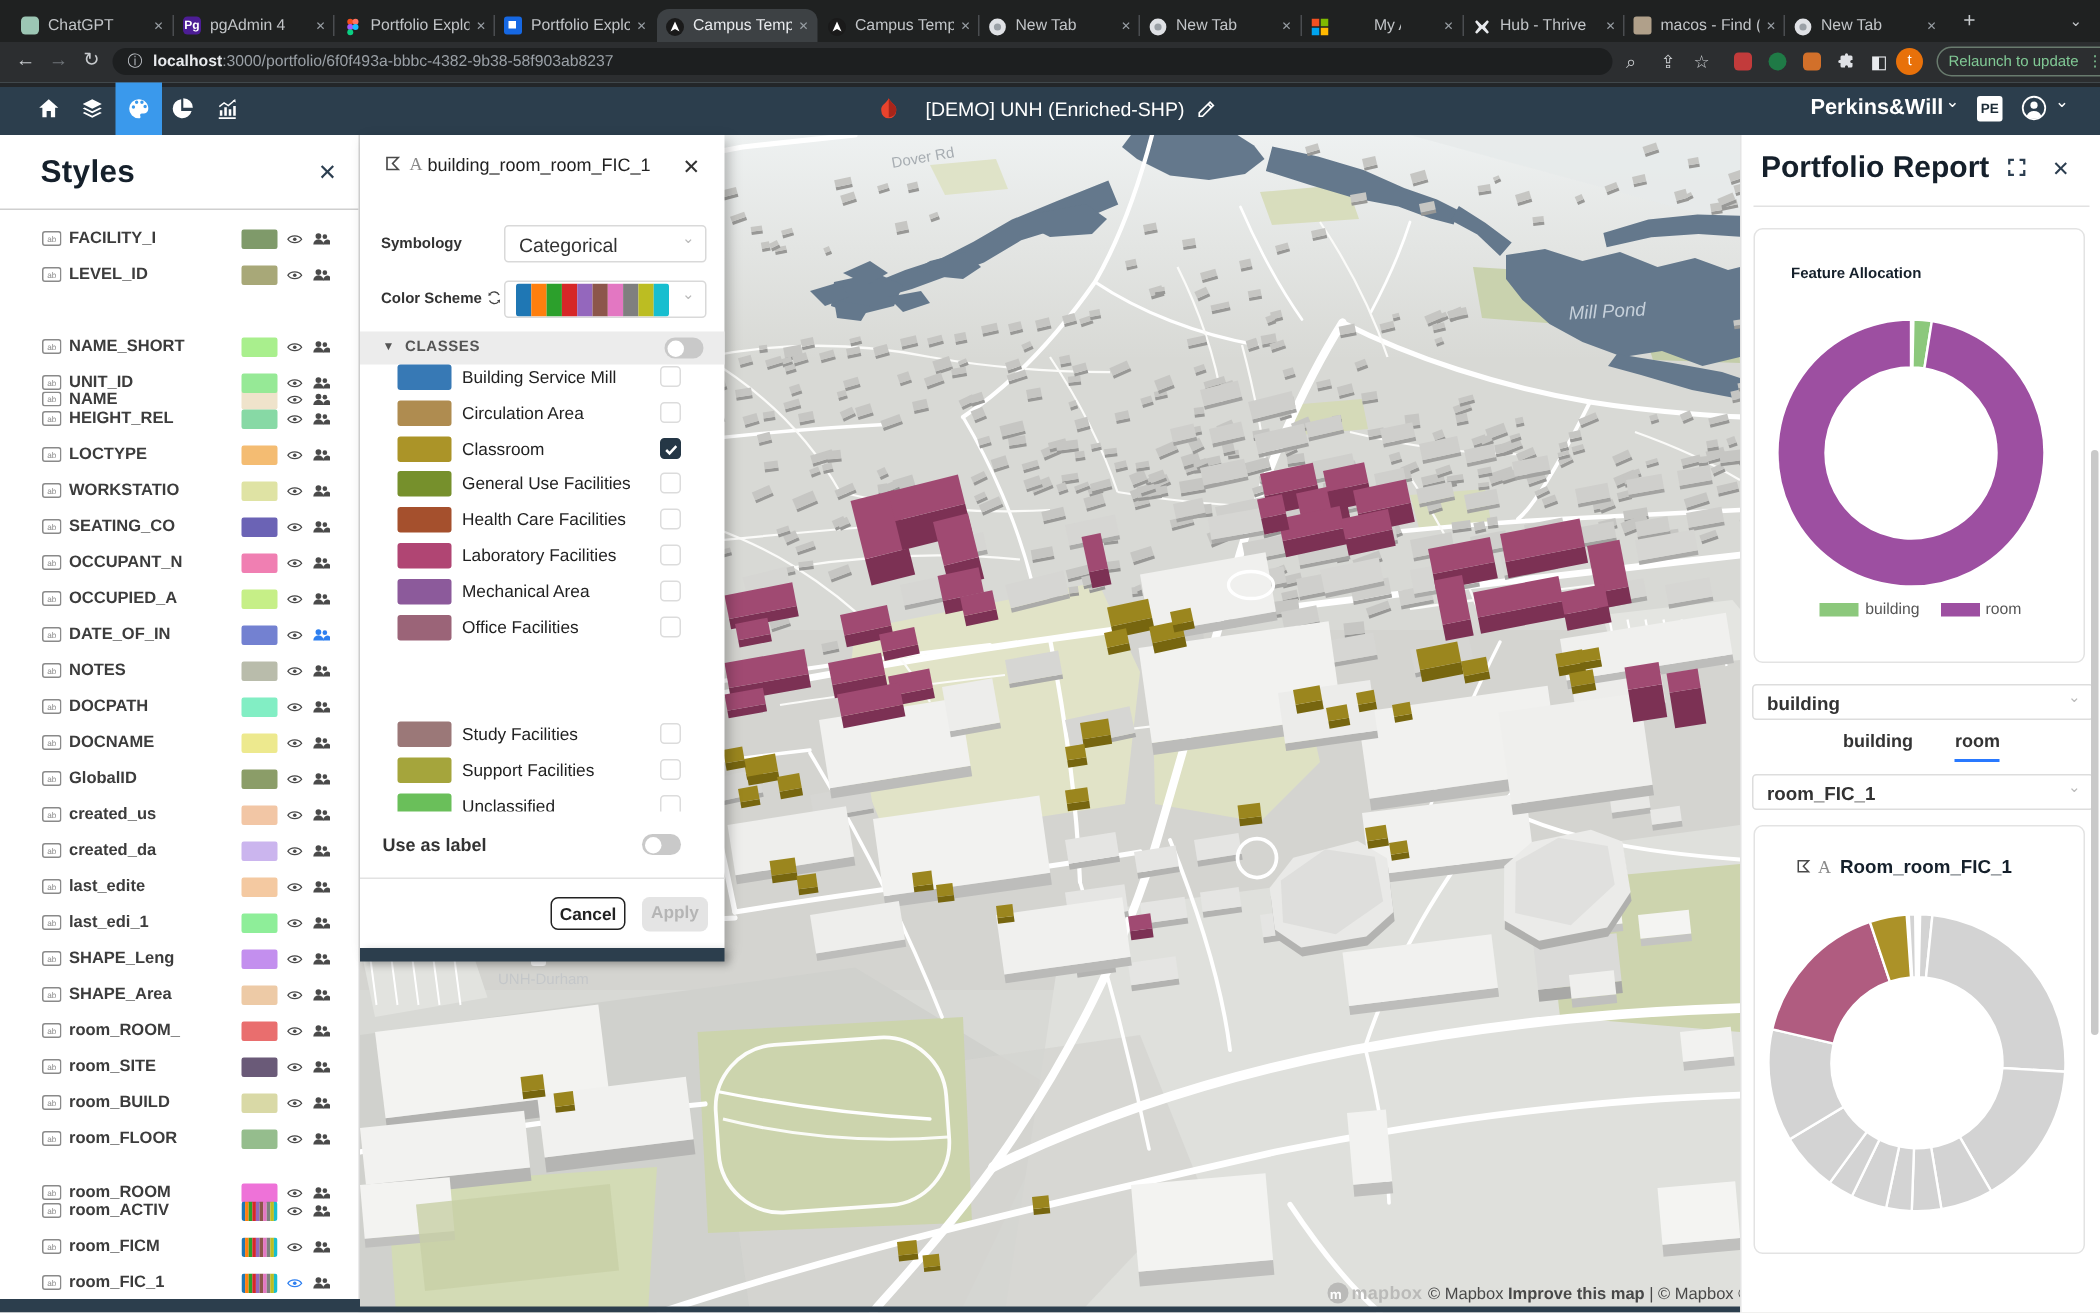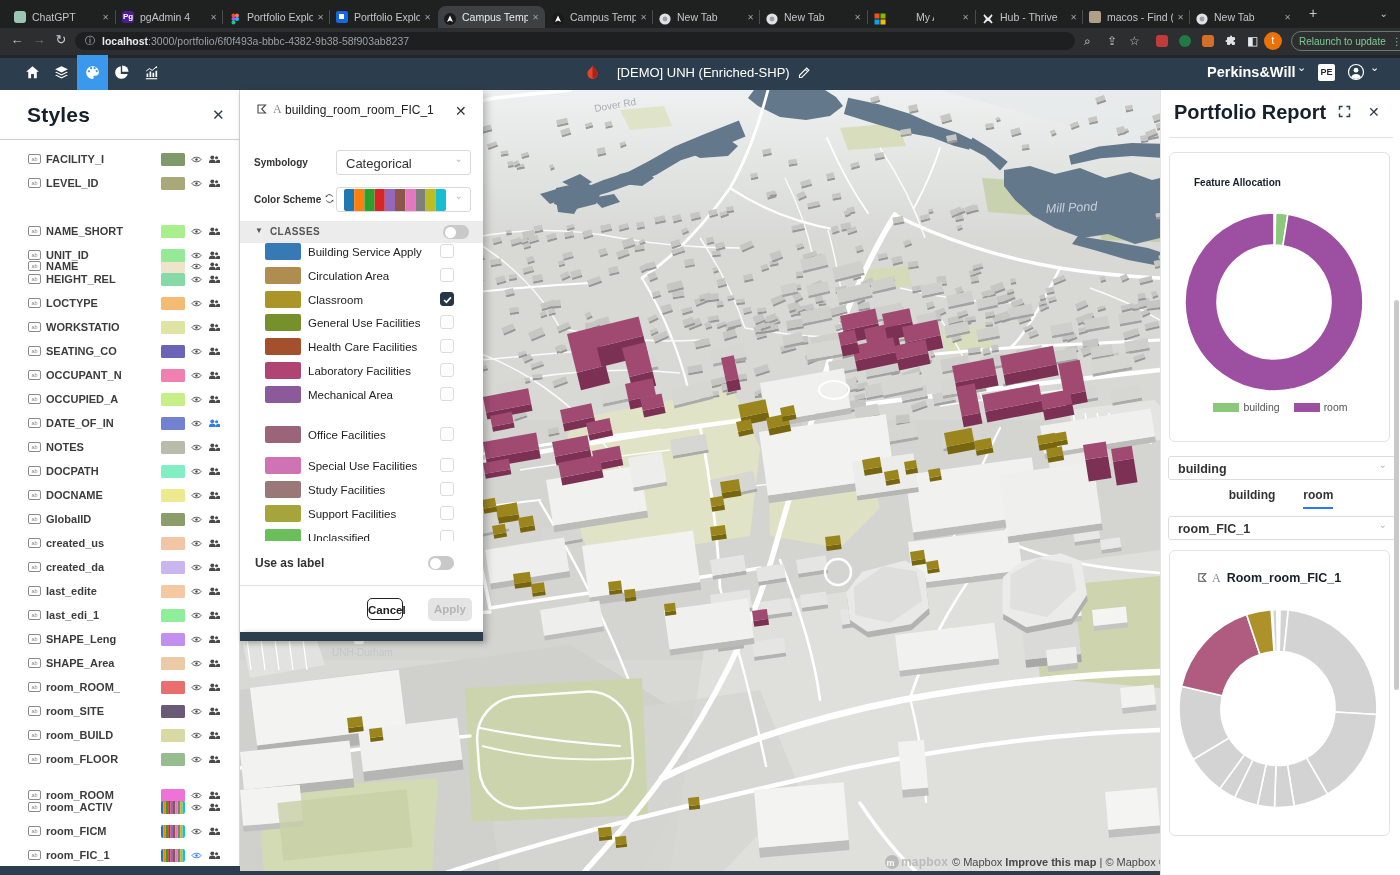"Building Service Apply" span.cname { text: Apply -> Mill }
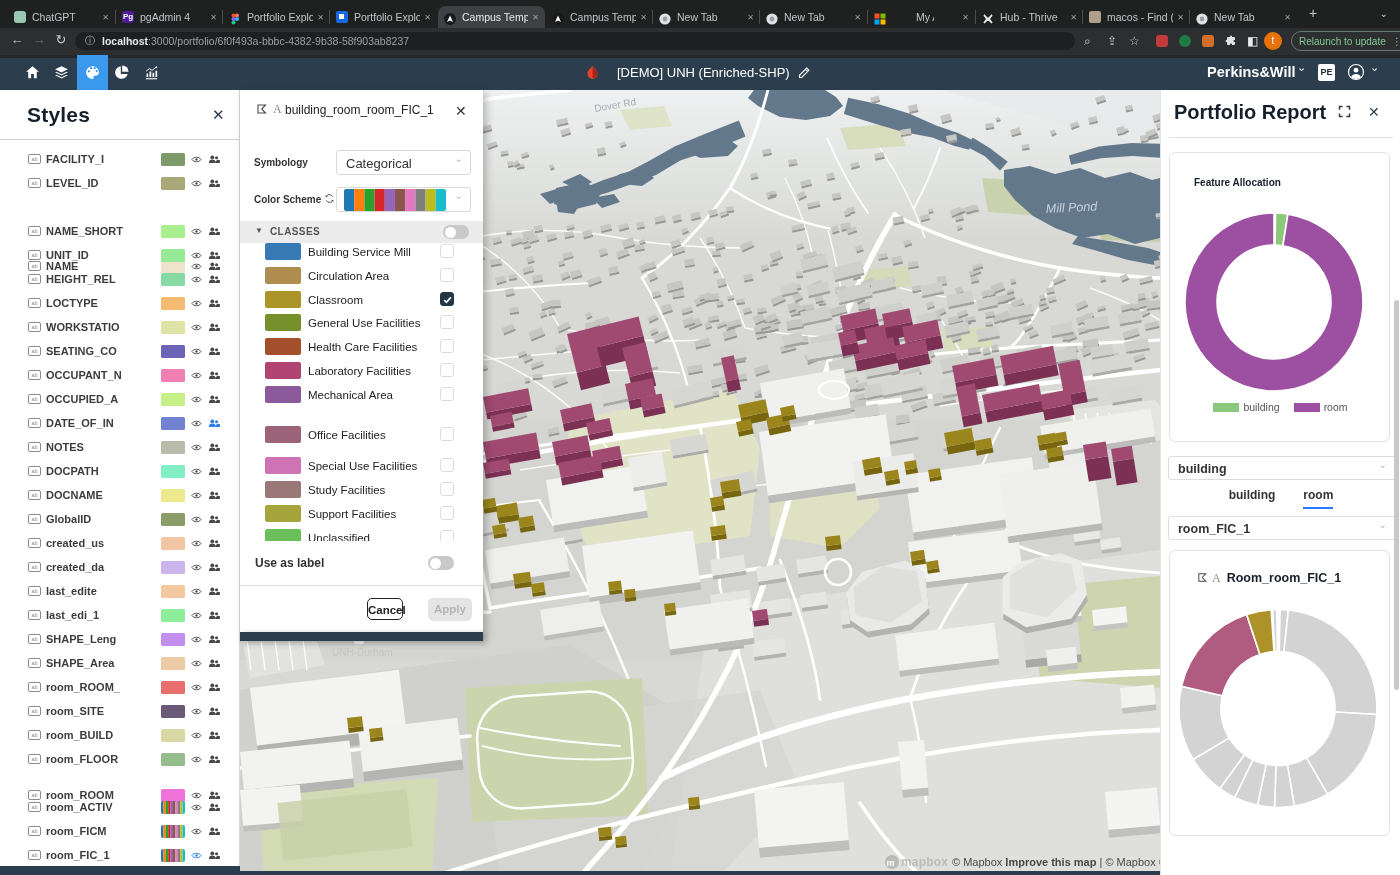"Office Facilities" div.crow { margin-top: 16px -> none }
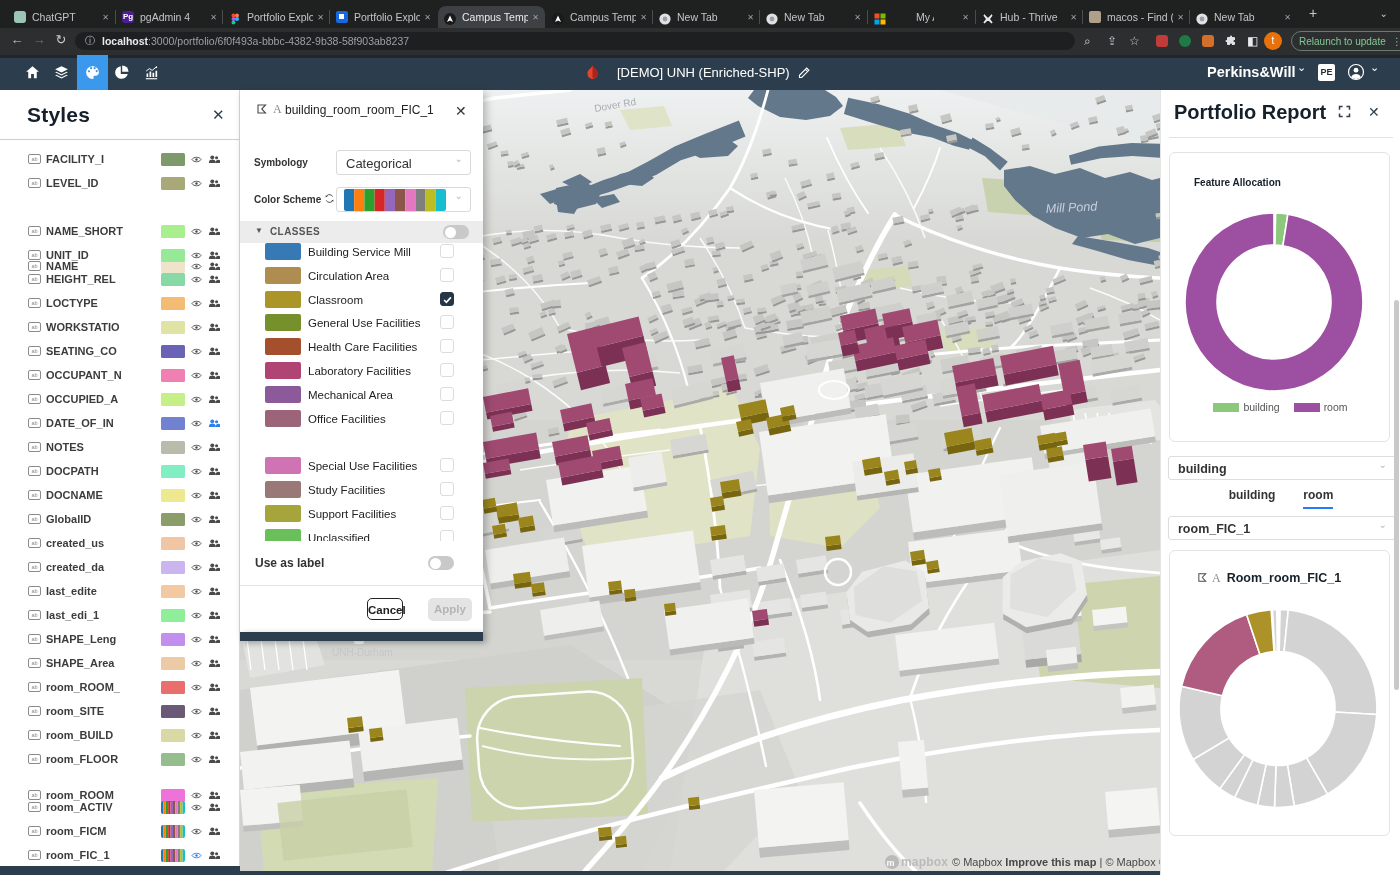"Special Use Facilities" div.crow { html: <div> <span></span> <span>Special Use Facilities</span> <span></span> </div> -> none }
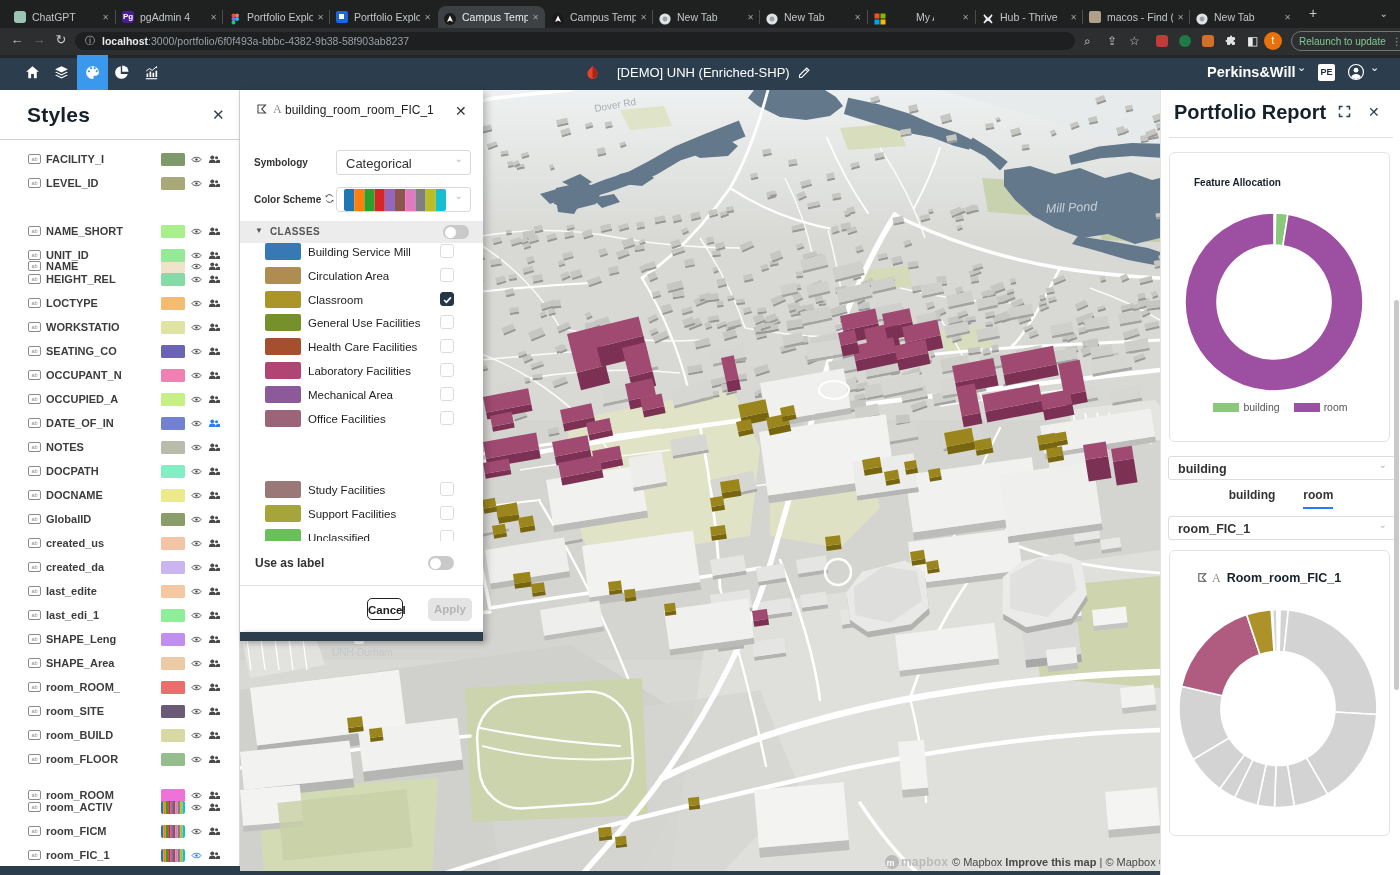"Cancel" .btn-cancel { width: 36px -> 50px }
